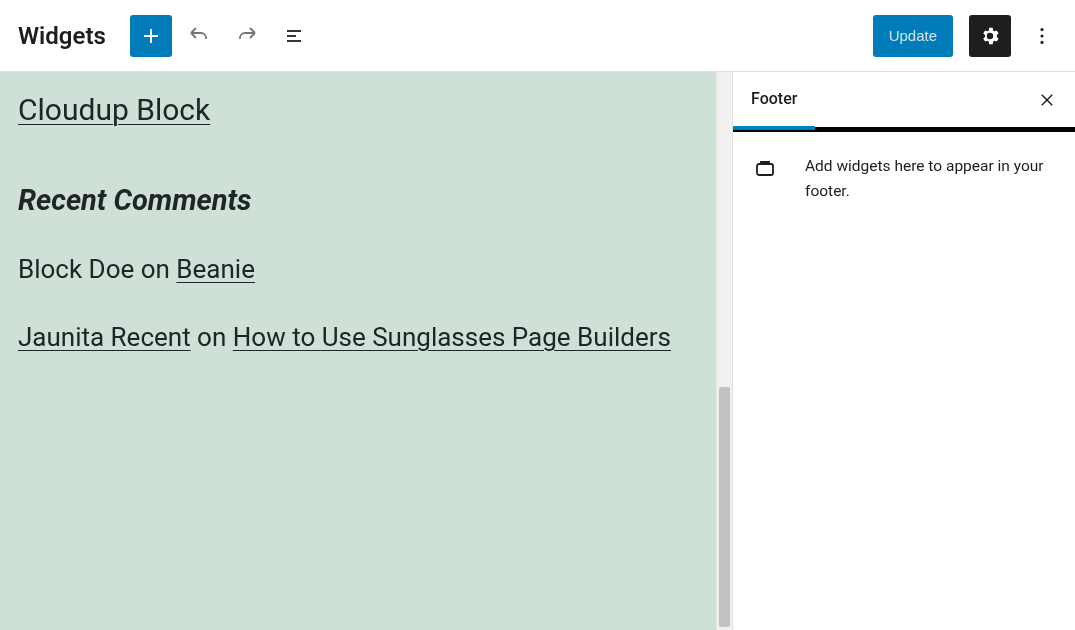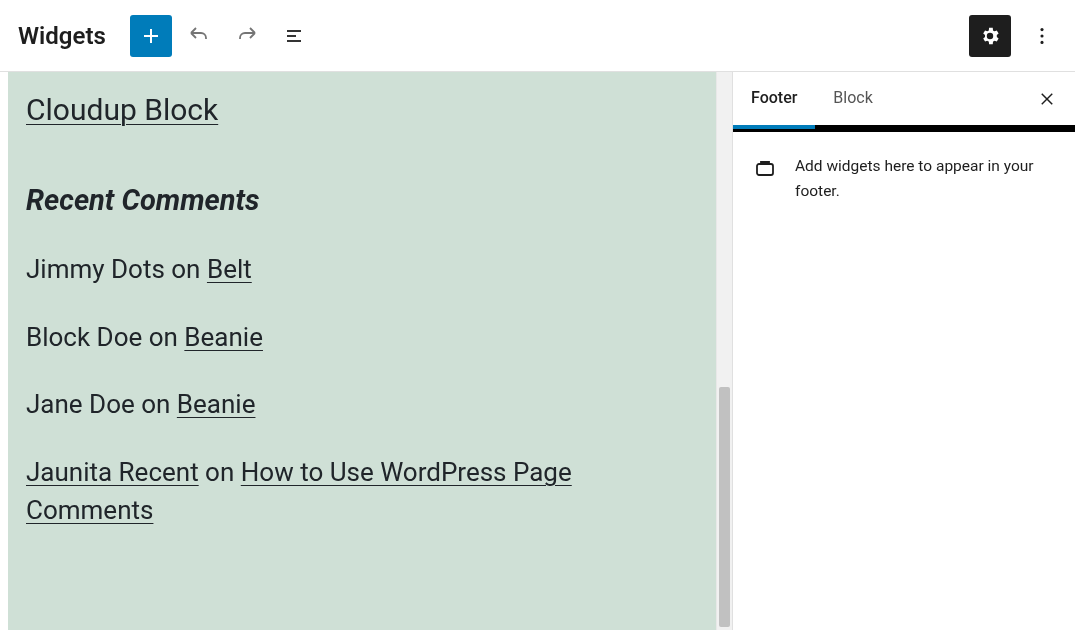"Update" button.btn { html: none -> <button>Update</button> }
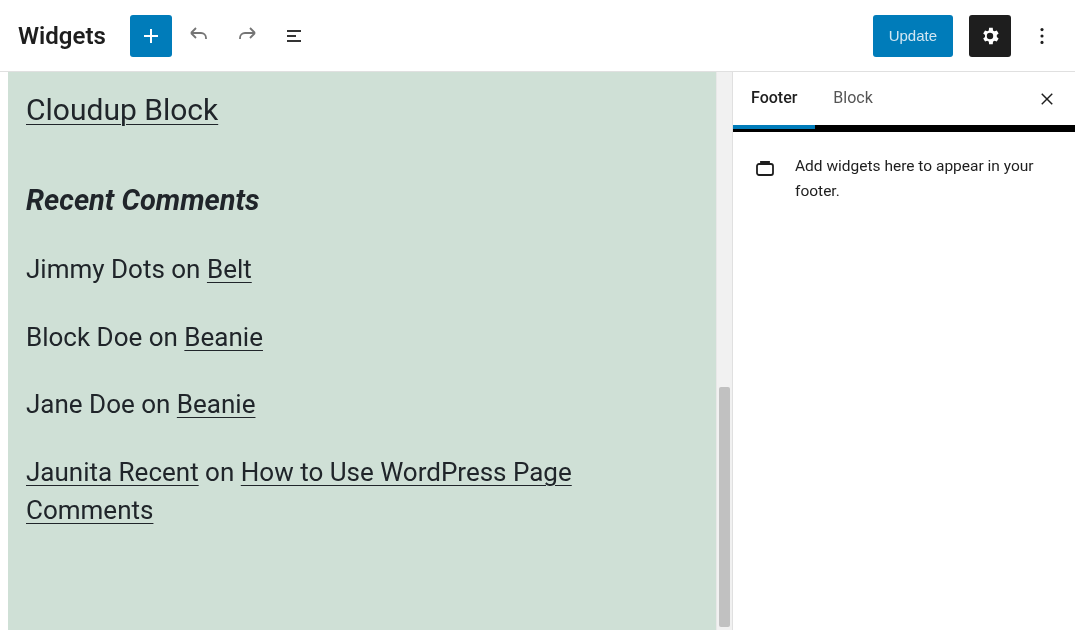"Cloudup Block" .body-area { padding-left: 8px -> none }
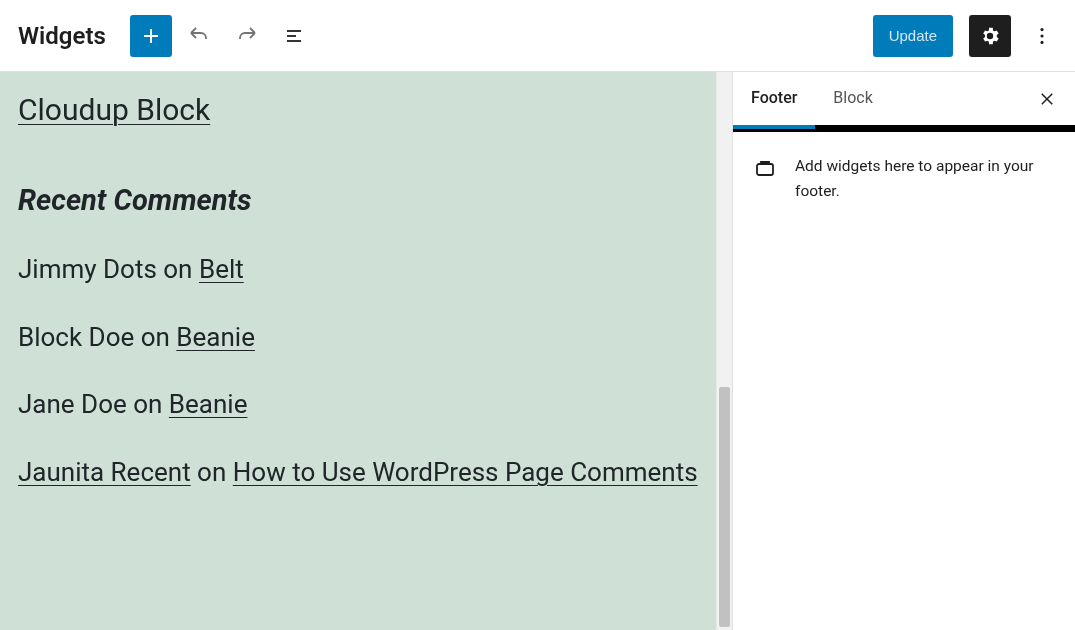"Footer" .tabs { border-bottom: 7px solid #000000 -> 5px solid #000000 }
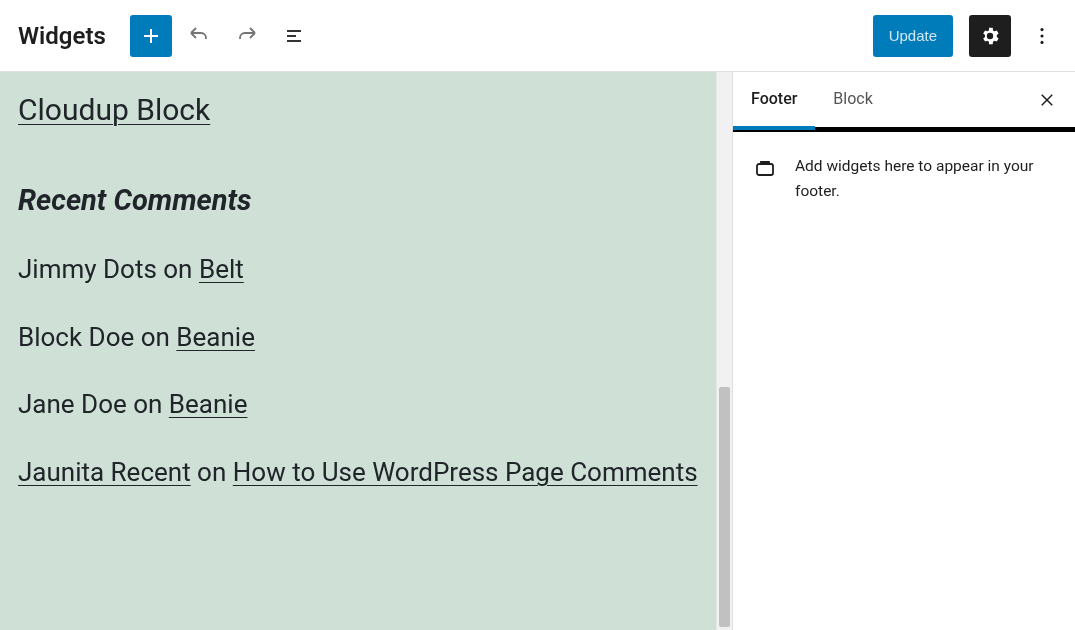"Block" div.tab { html: <div>Block</div> -> none }
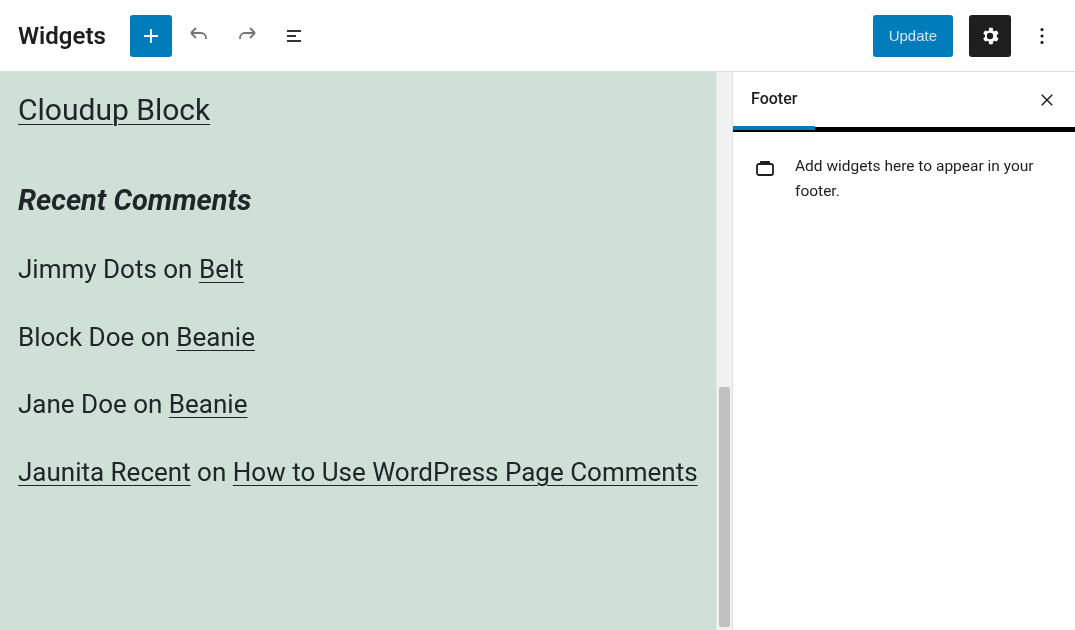"Add widgets here to appear" .panel-content { gap: 18px -> 28px }
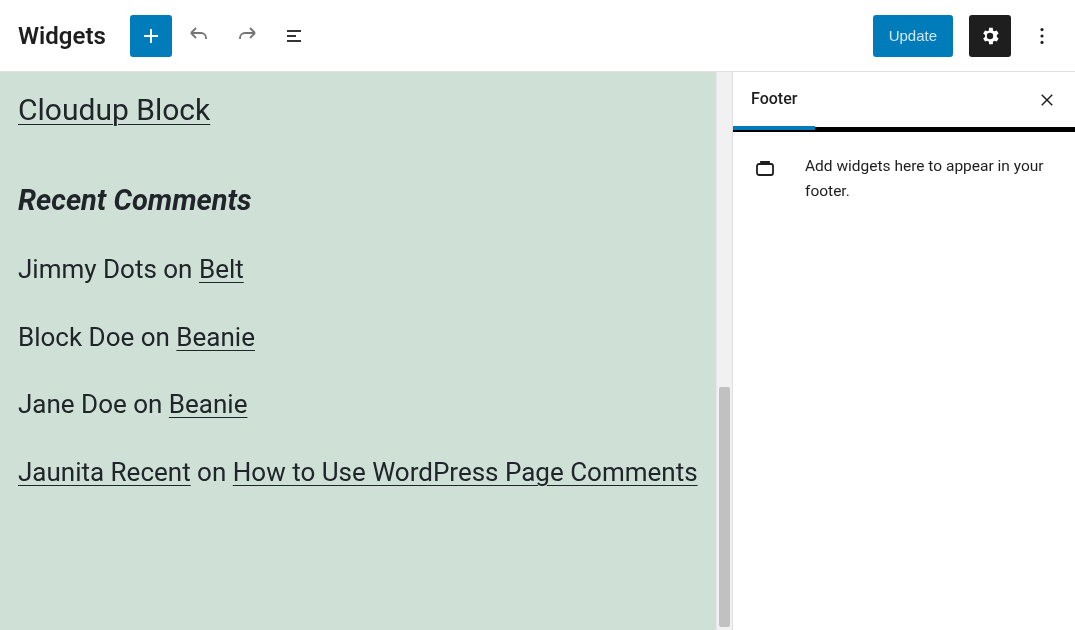"Jimmy Dots on Belt" li { html: <li> <span>Jimmy Dots</span><span> on </span><a>Belt</a> </li> -> none }
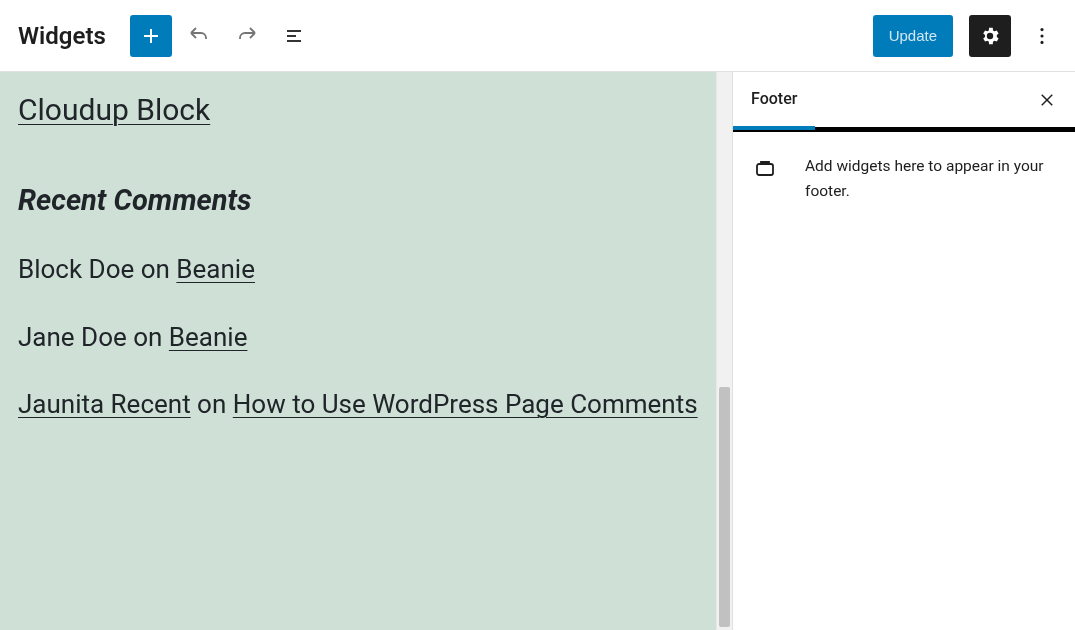"Jane Doe on Beanie" li { html: <li> <span>Jane Doe</span><span> on </span><a>Beanie</a> </li> -> none }
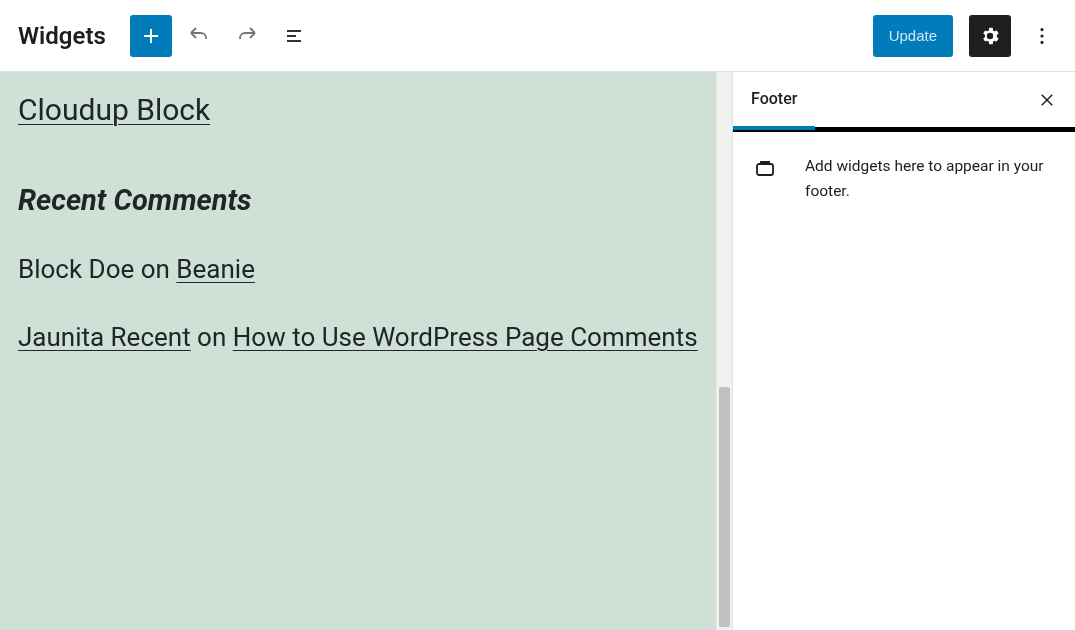"How to Use WordPress Page" a.ul { text: WordPress Page Comments -> Sunglasses Page Builders }
